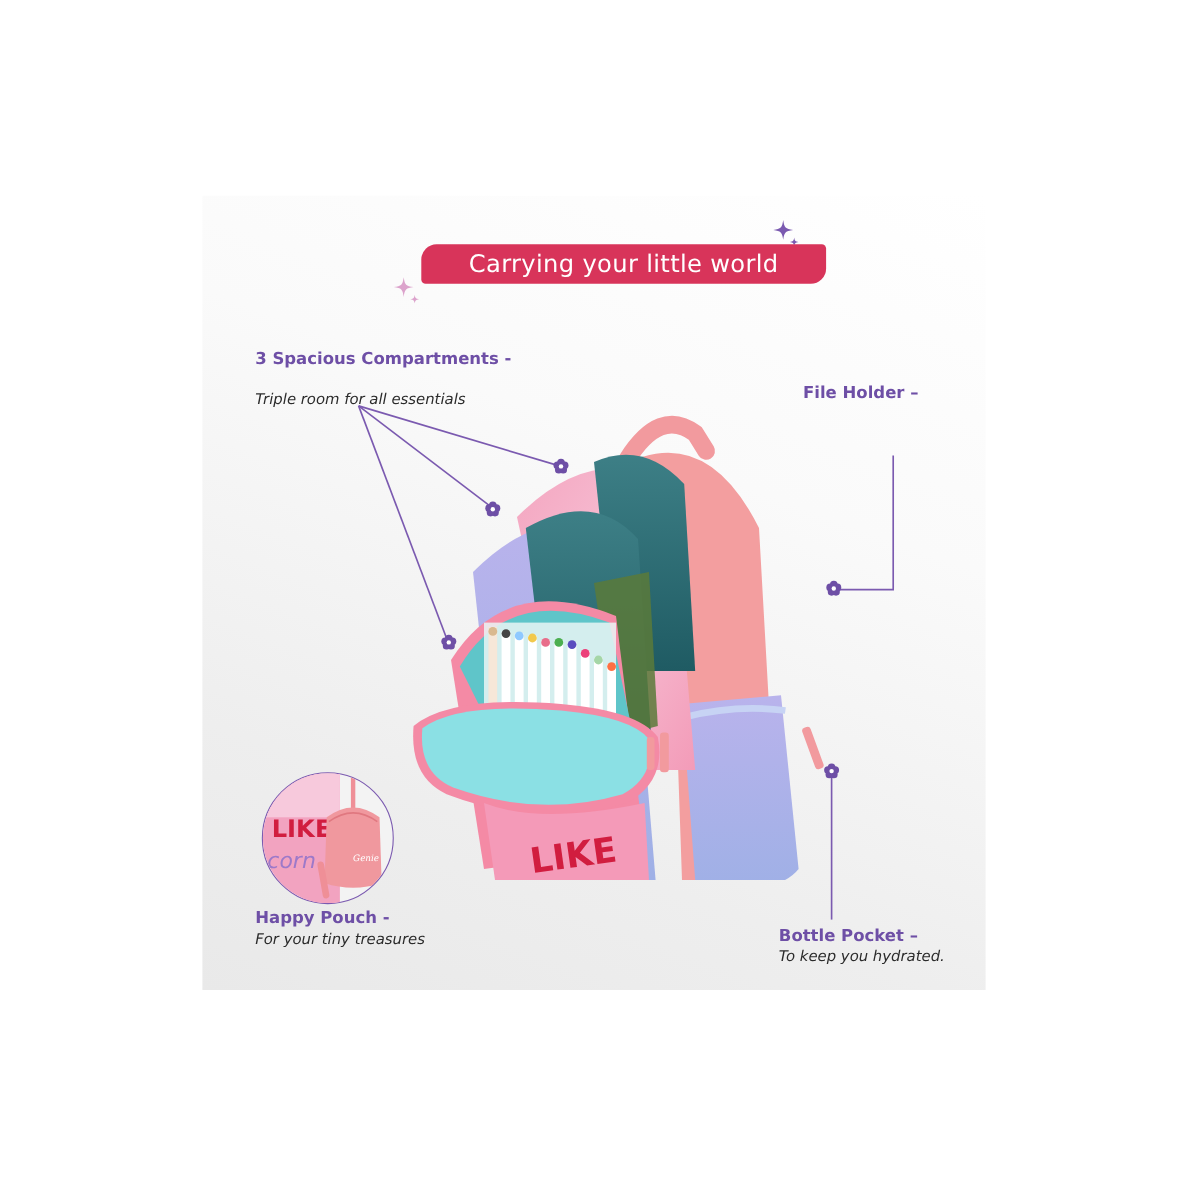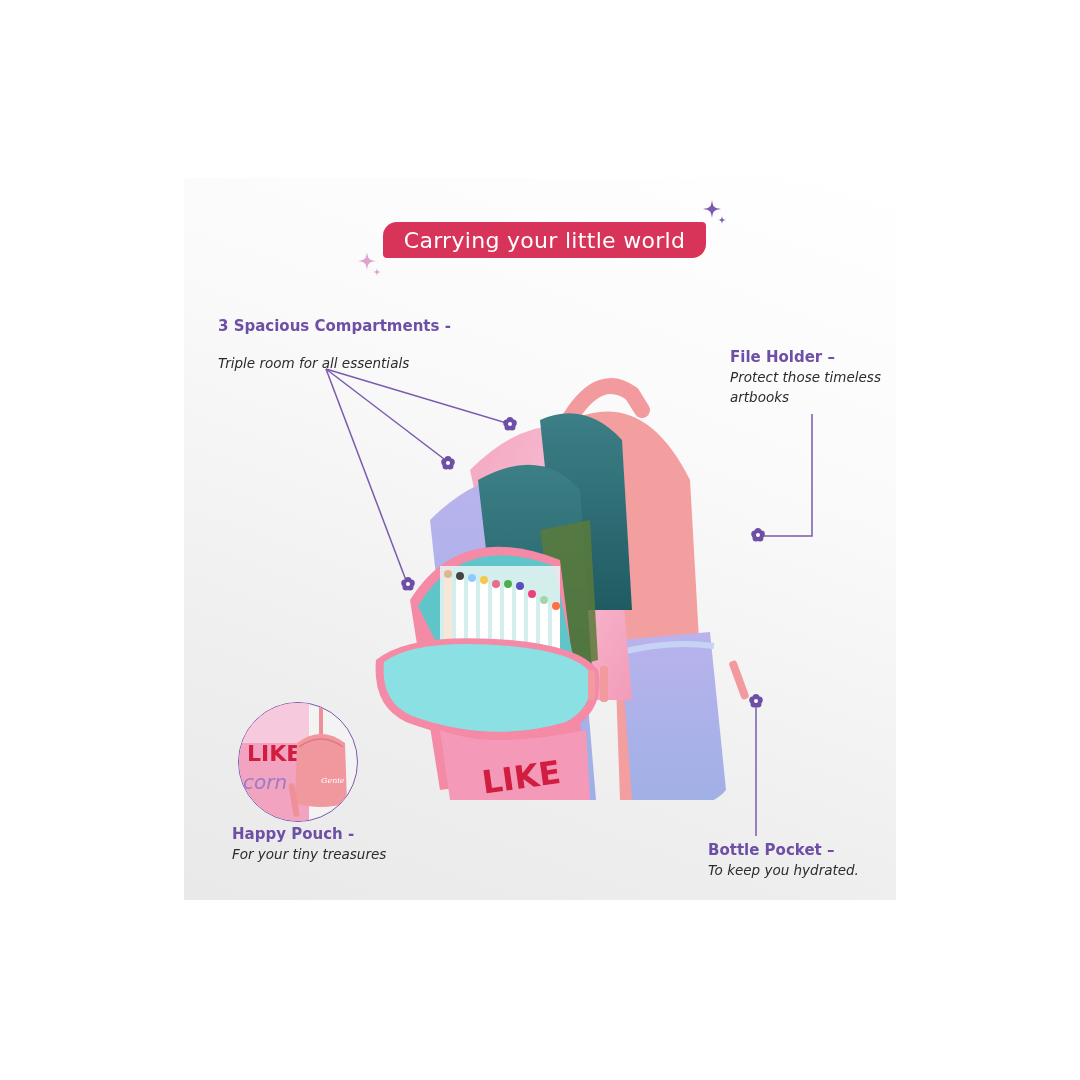"Carrying your little world" .banner { width: 323px -> 368px }
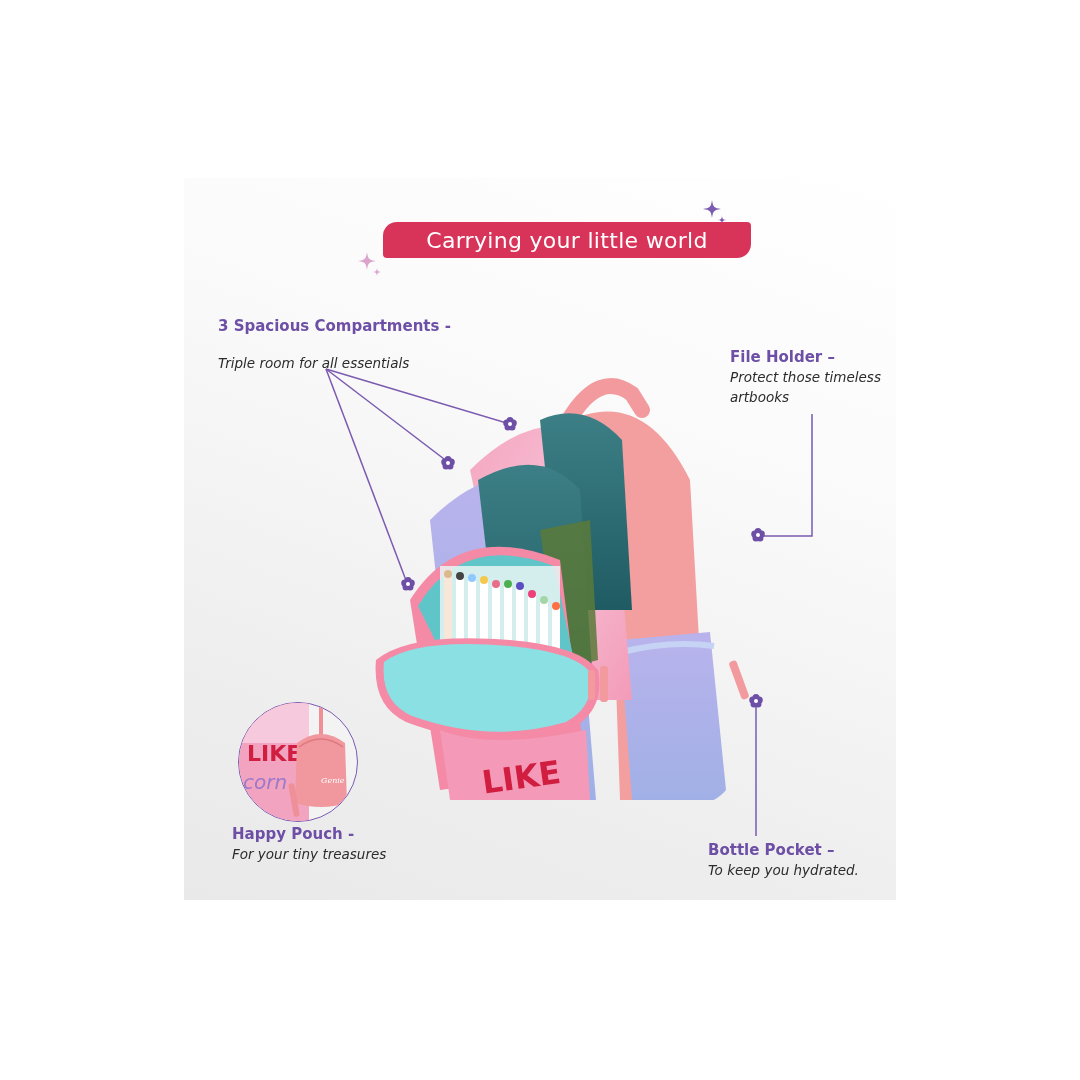"3 Spacious Compartments -" div.label { left: 218px -> 232px }
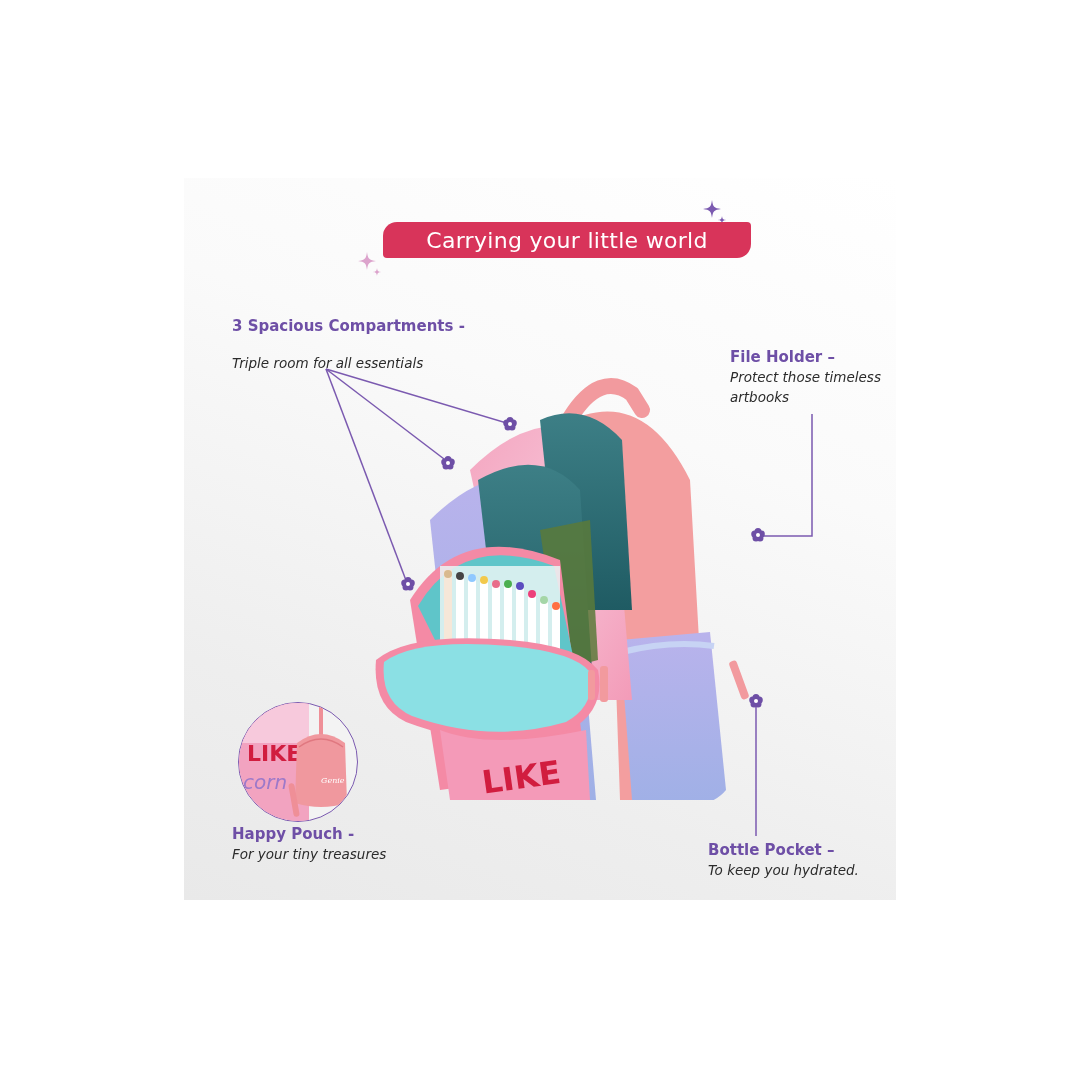"Protect those timeless artbooks" div.desc { html: <div>Protect those timeless artbooks</div> -> none }
